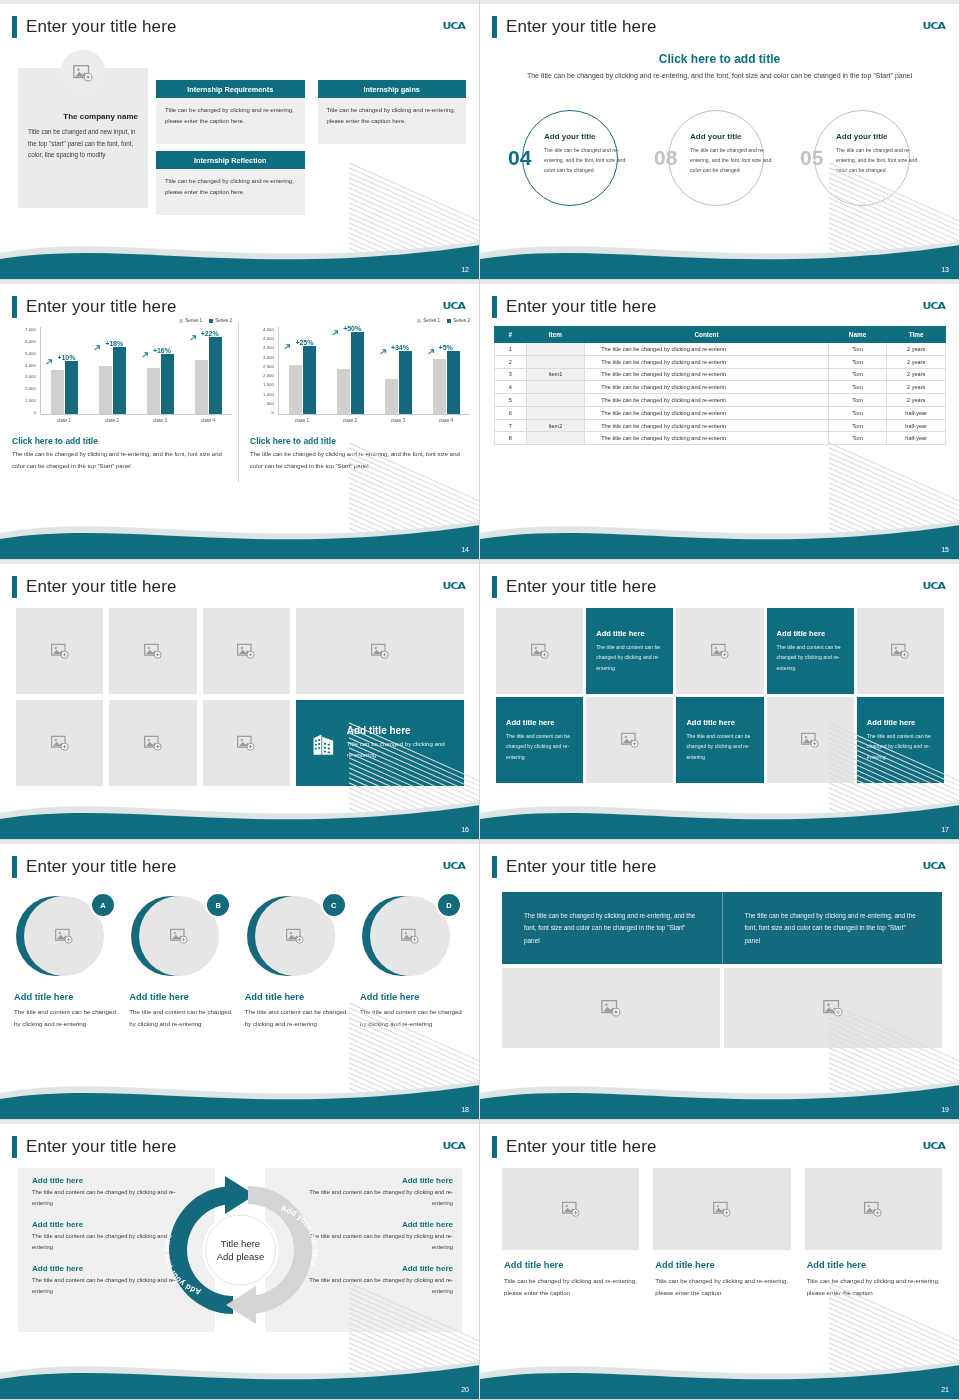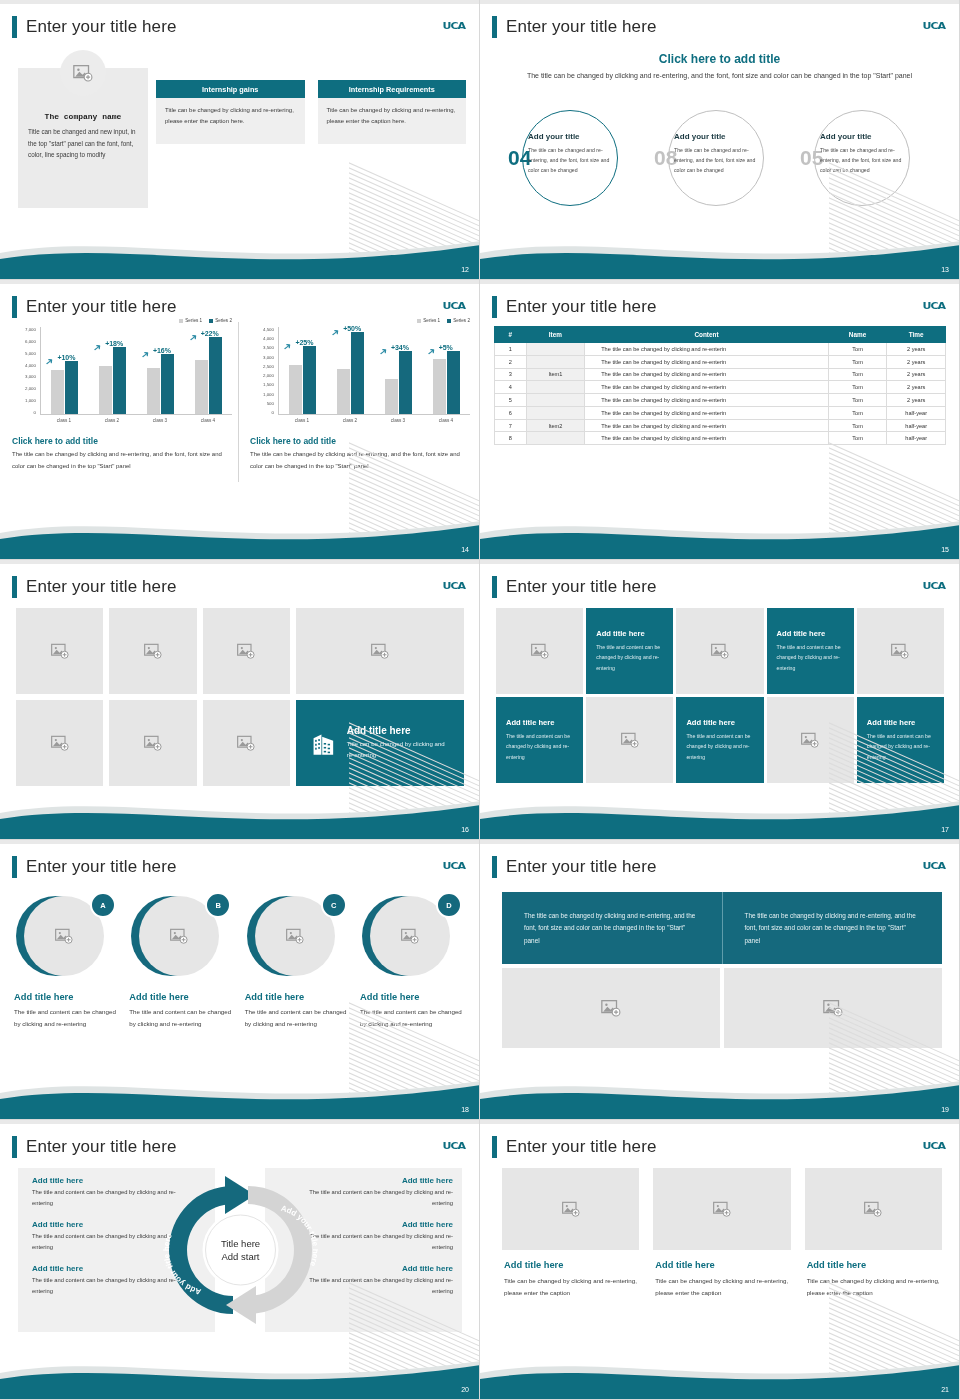"Internship gains" div.s12-card { order: before "Internship Requirements" -> after "Internship Requirements" }
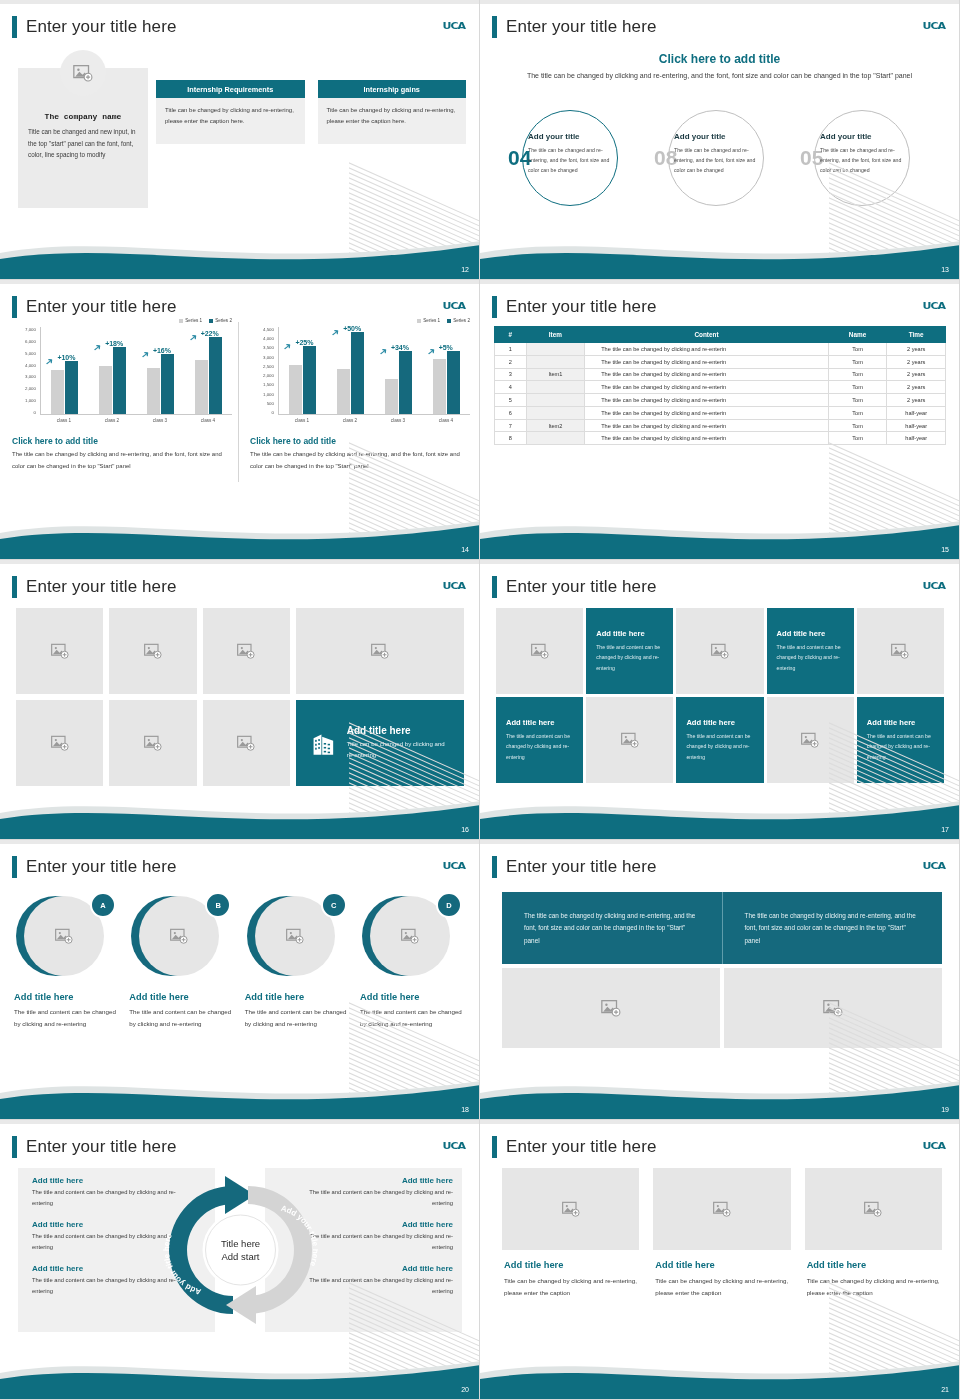"The company name" .s12-cname { font-family: Liberation Mono, monospace -> none; text-align: center -> right }
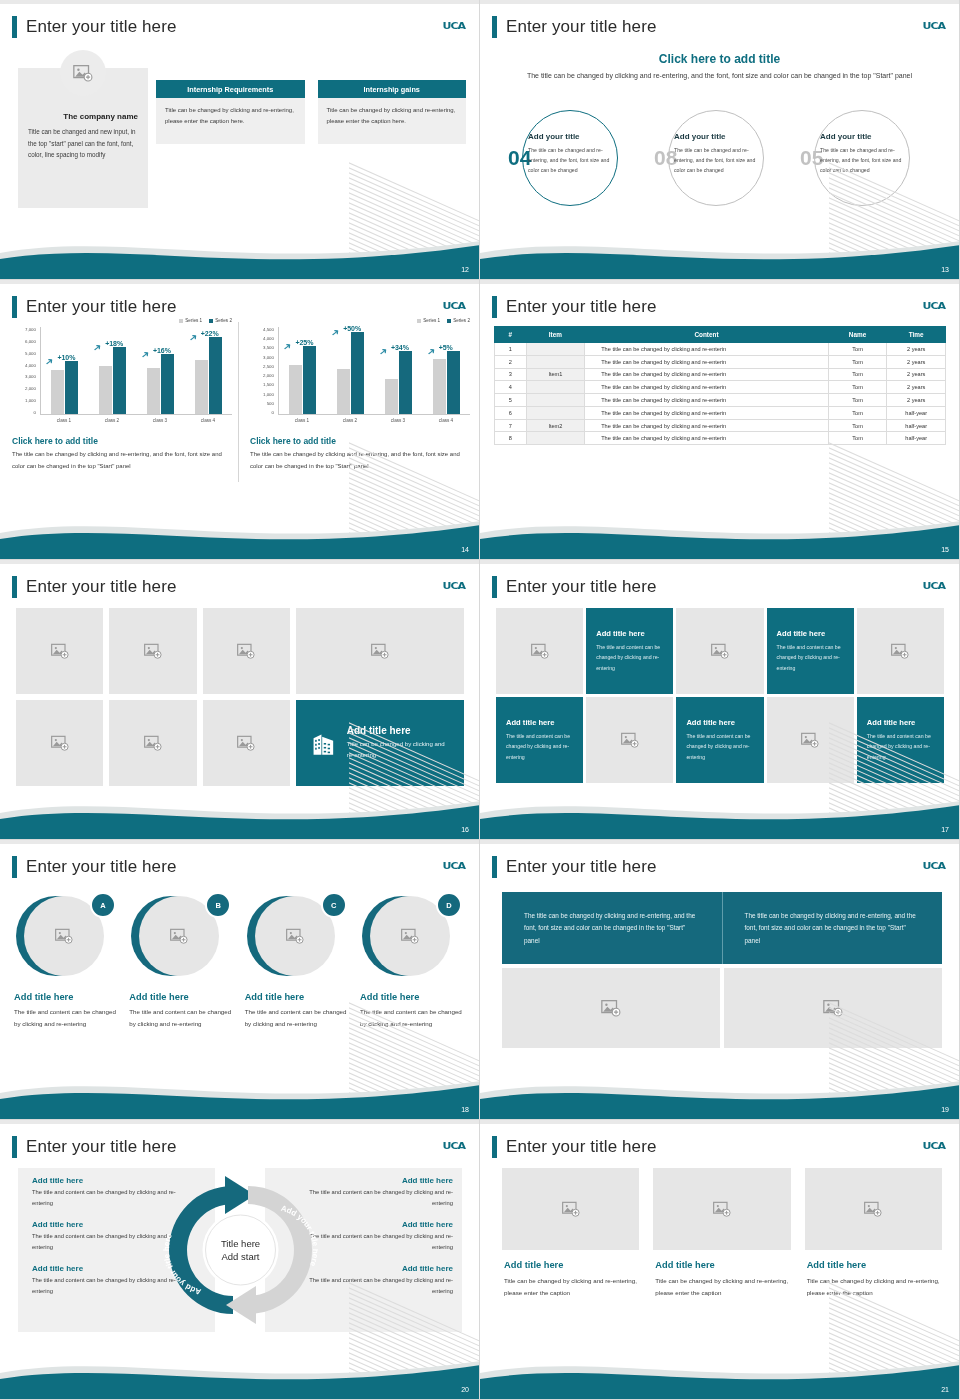"Add your title" .s13-txt { left: 24px -> 40px }
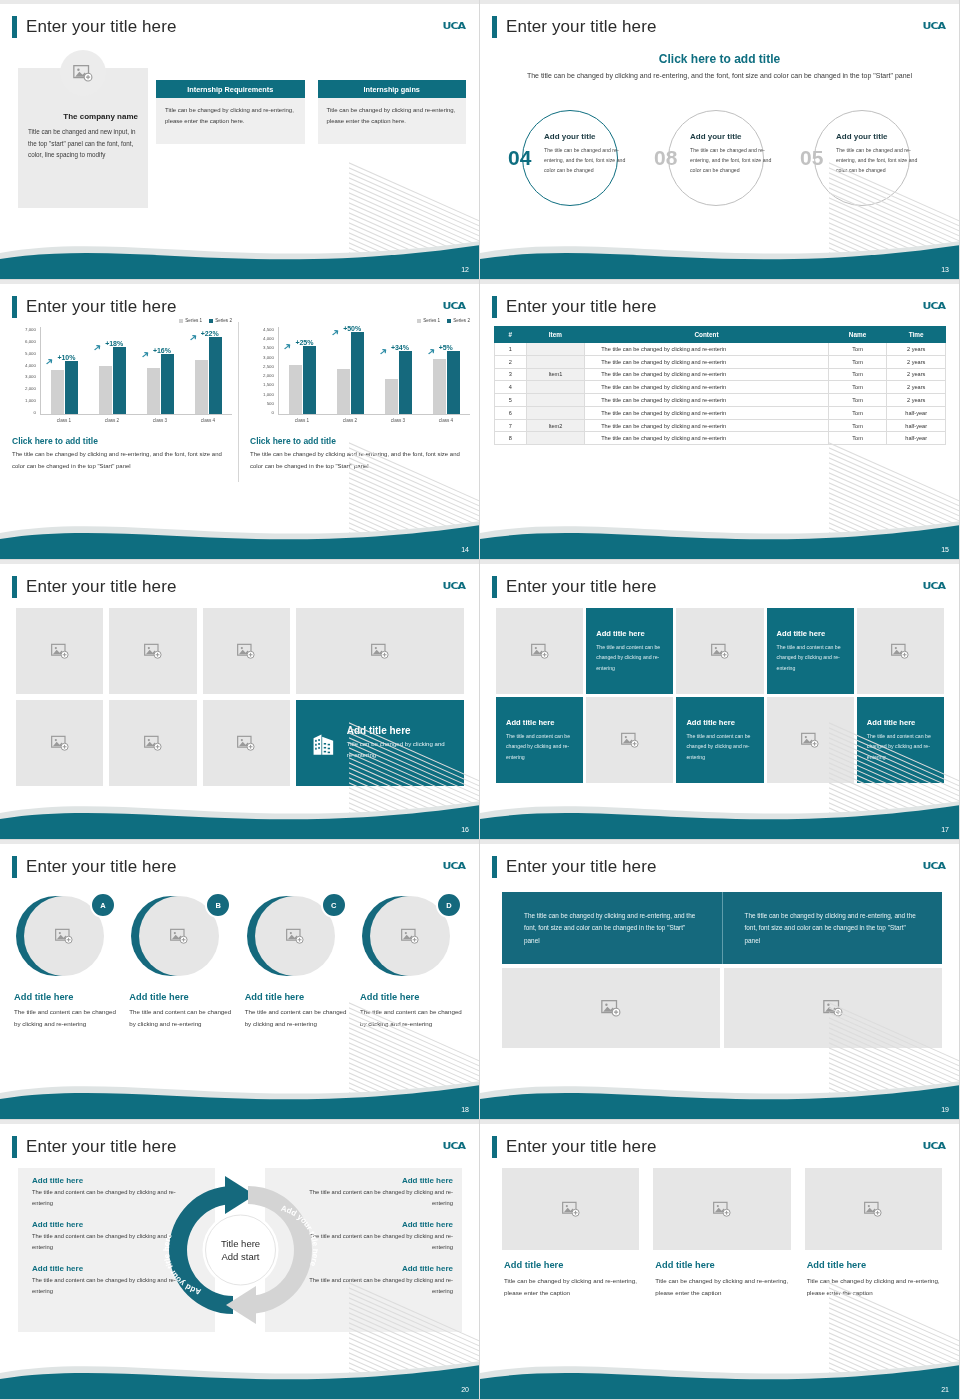"Internship Reflection" div.s12-card { html: none -> <div> <div>Internship Reflection</div> <div>Title can be changed by clicking and re-entering, please enter the caption here.</div> </div> }
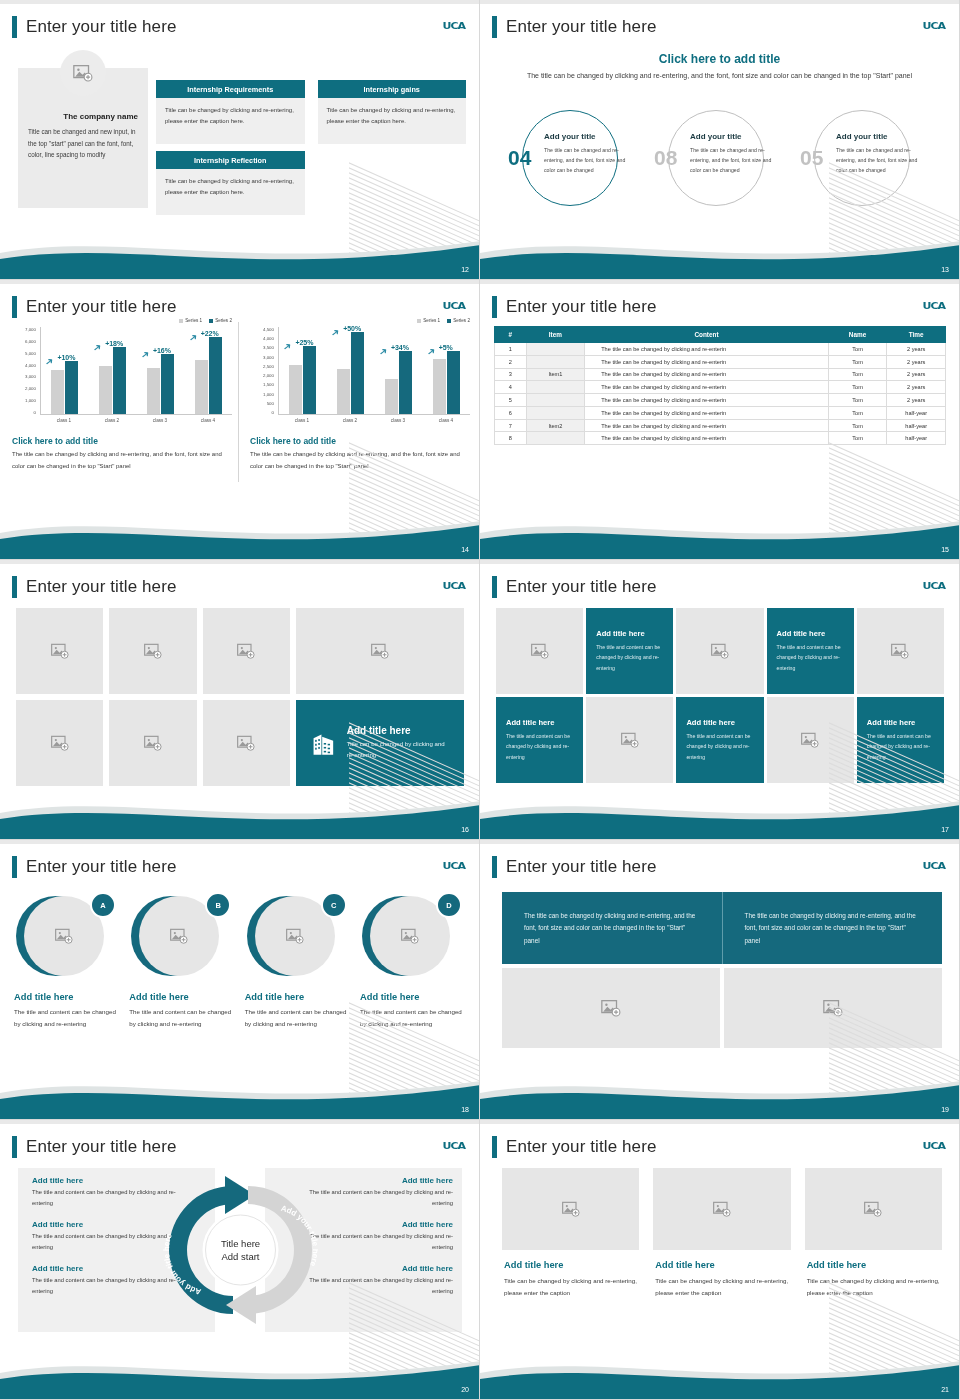"Add start" div { text: start -> please }
